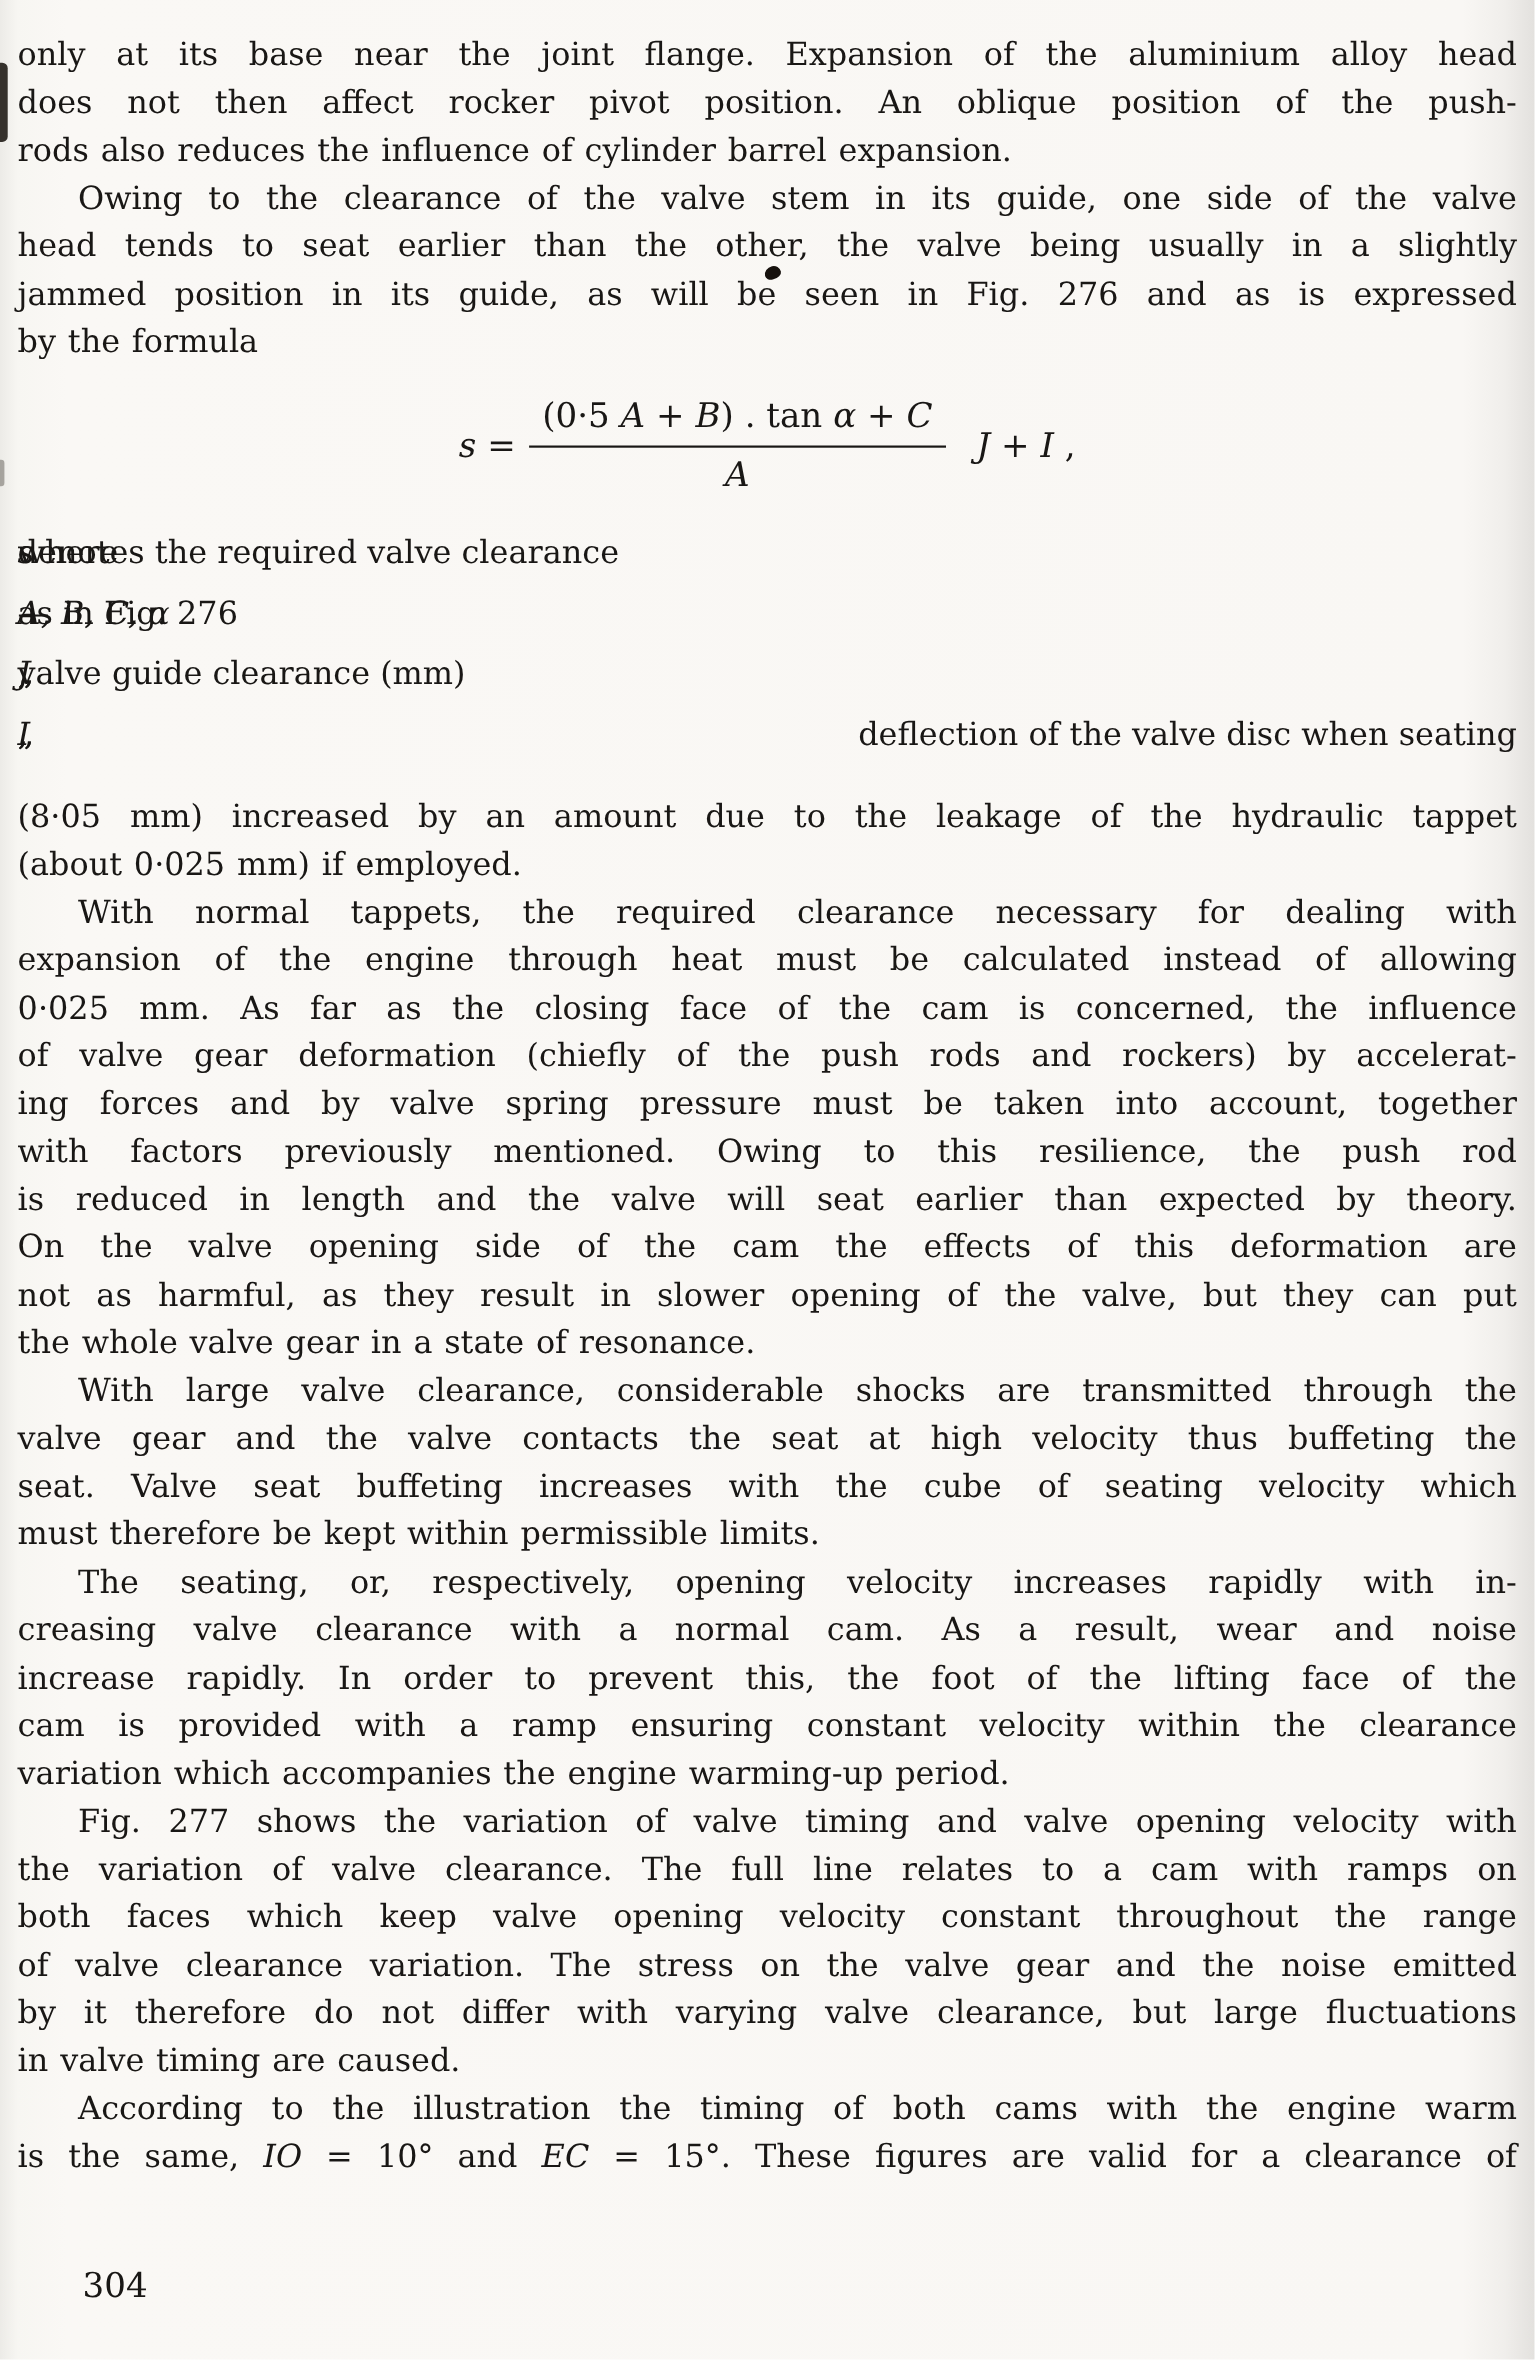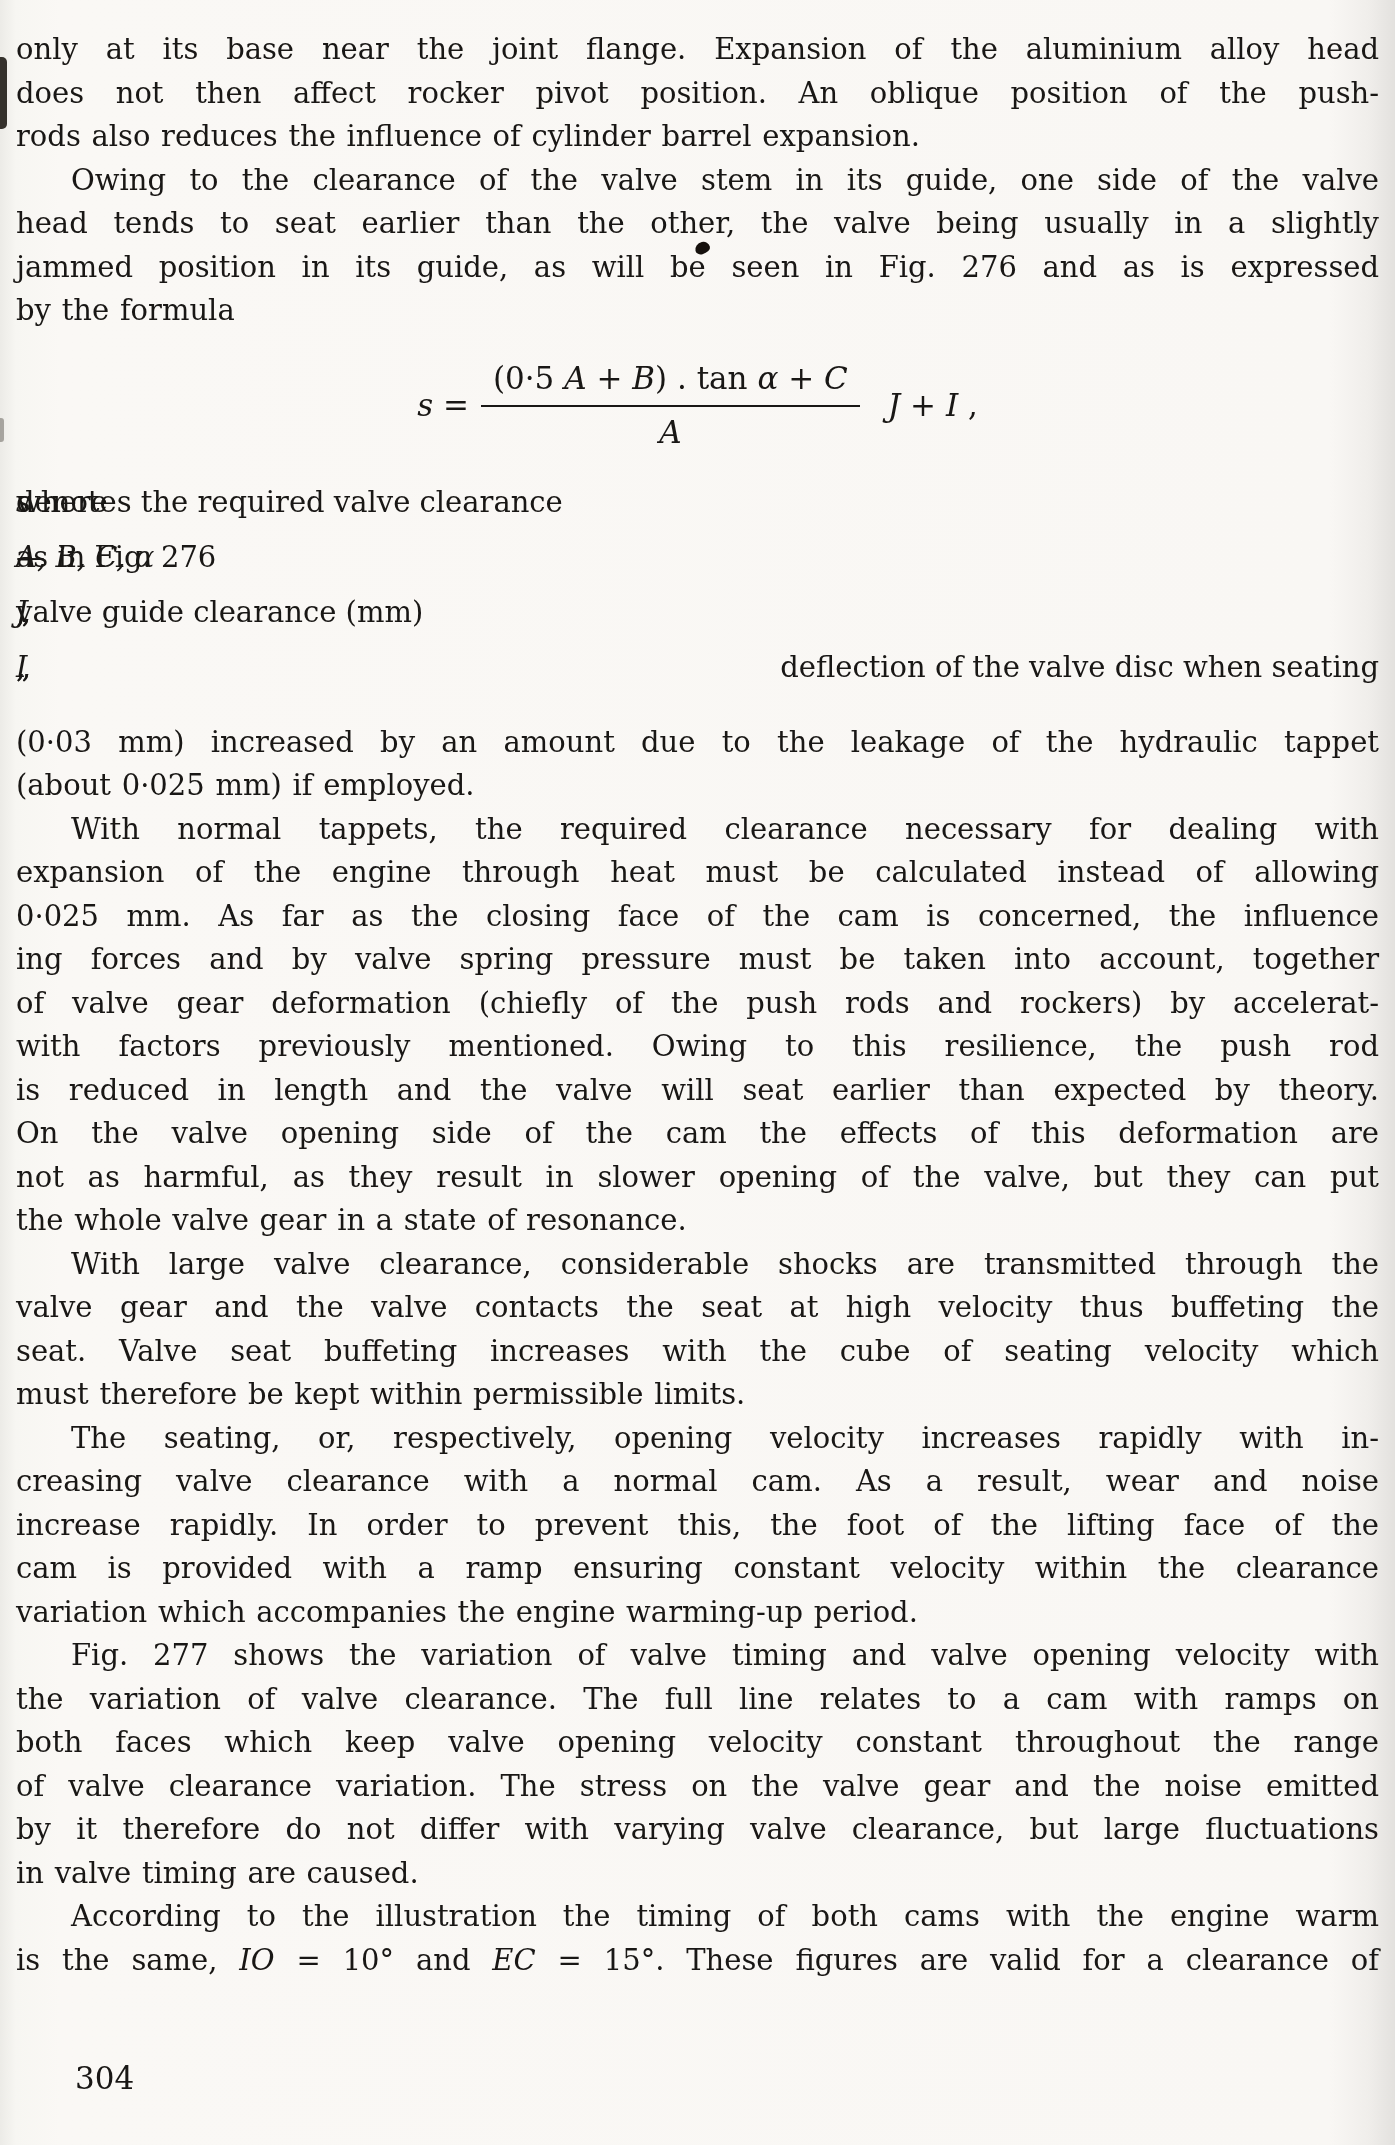"(0·03 mm) increased by an" div.line { text: 0·03 -> 8·05 }
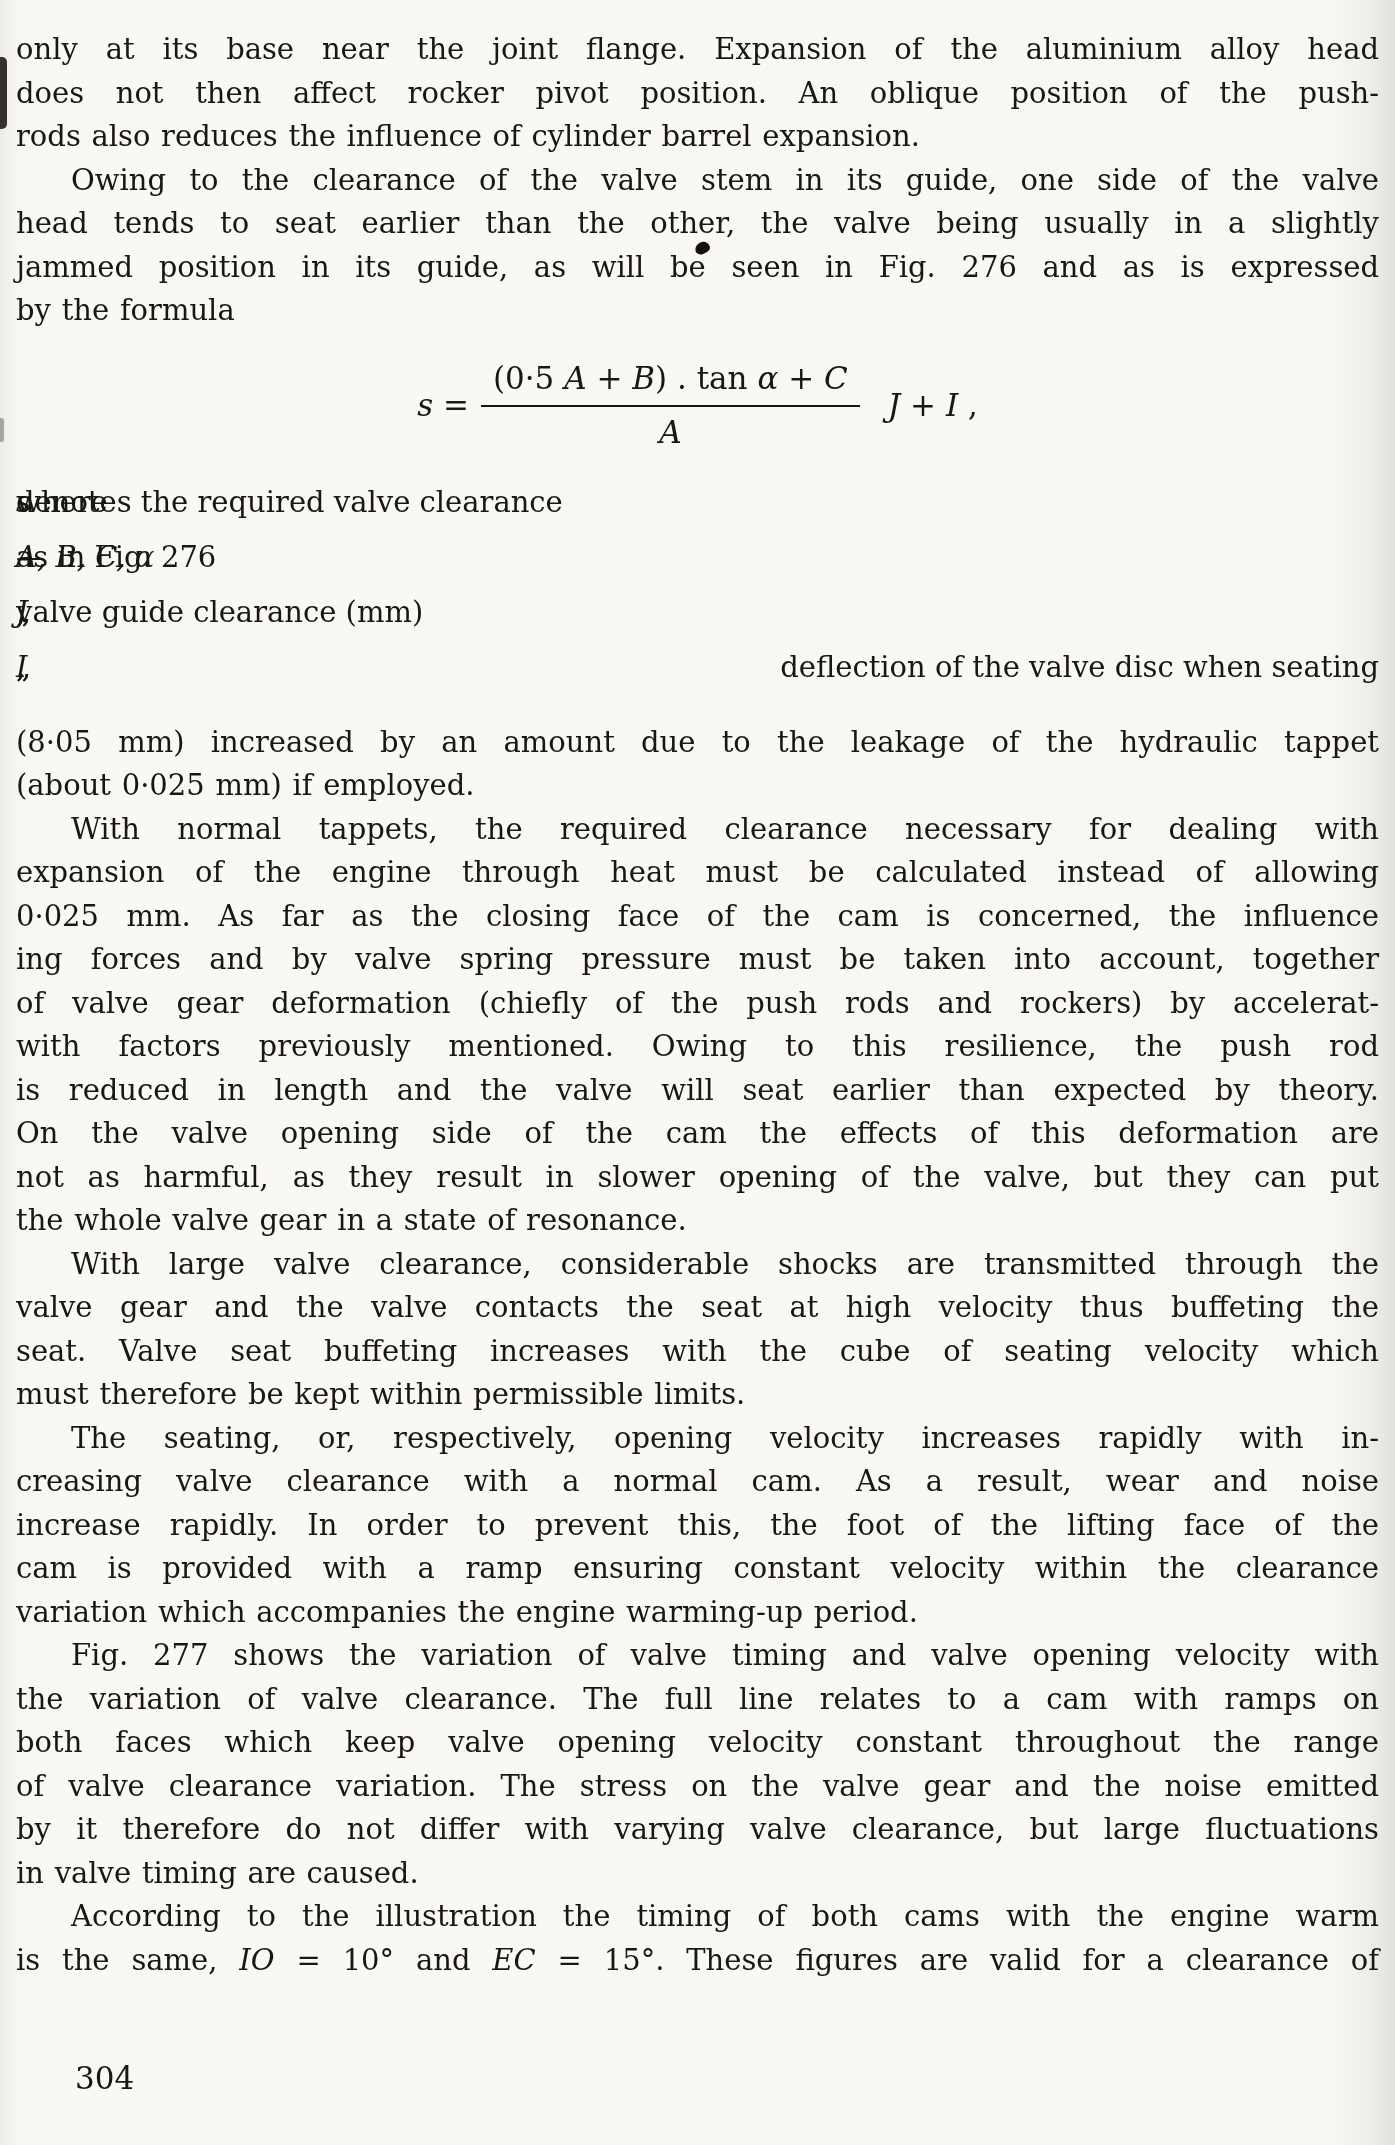"ing forces and by valve" div.line { order: before "of valve gear deformation (chiefly" -> after "of valve gear deformation (chiefly" }
